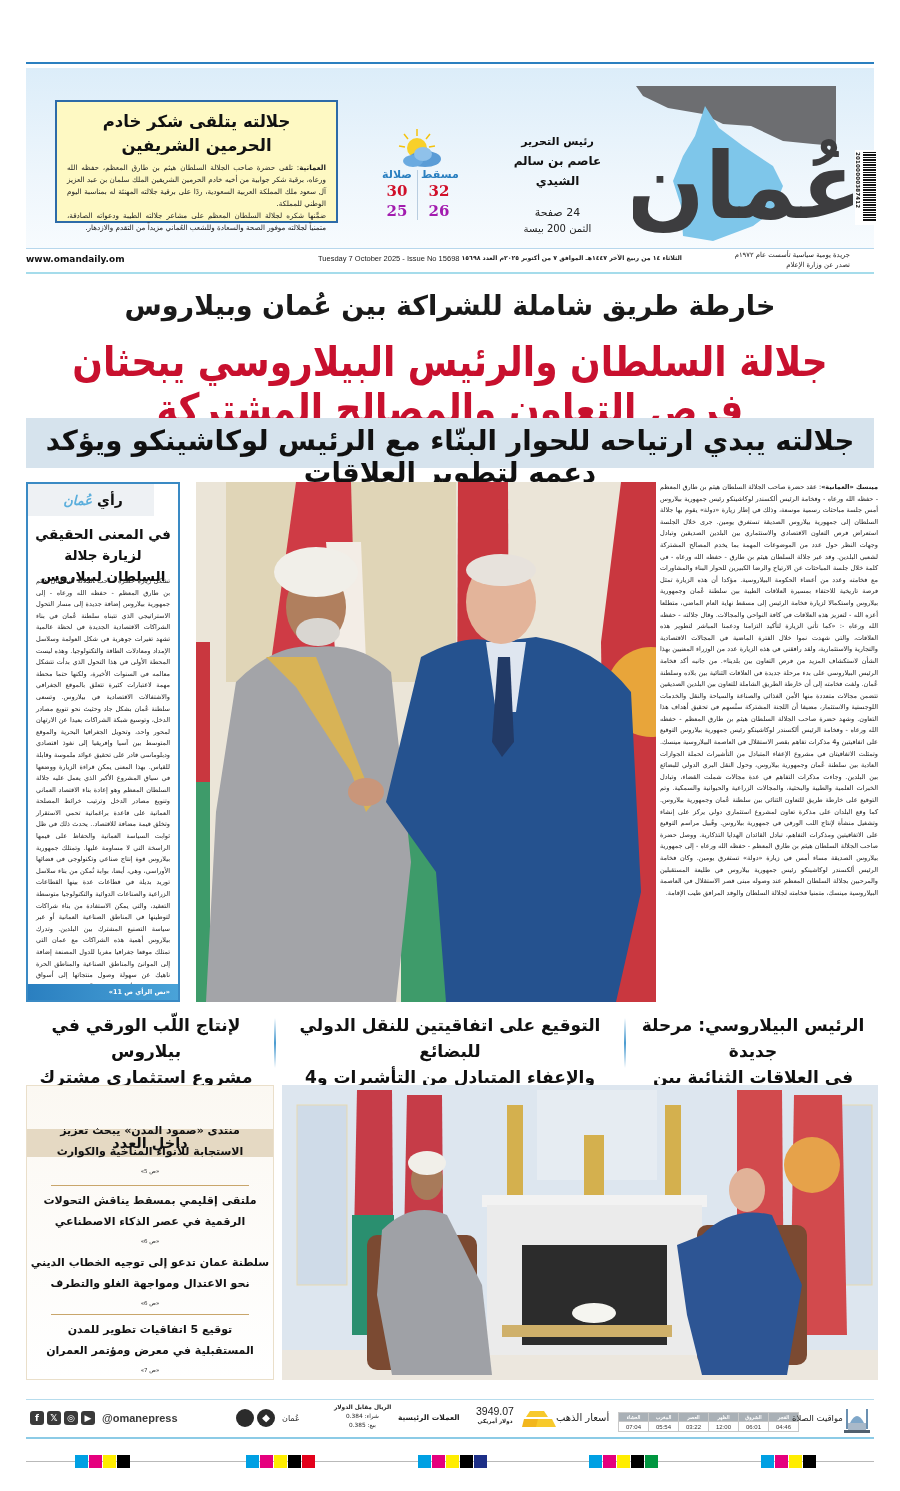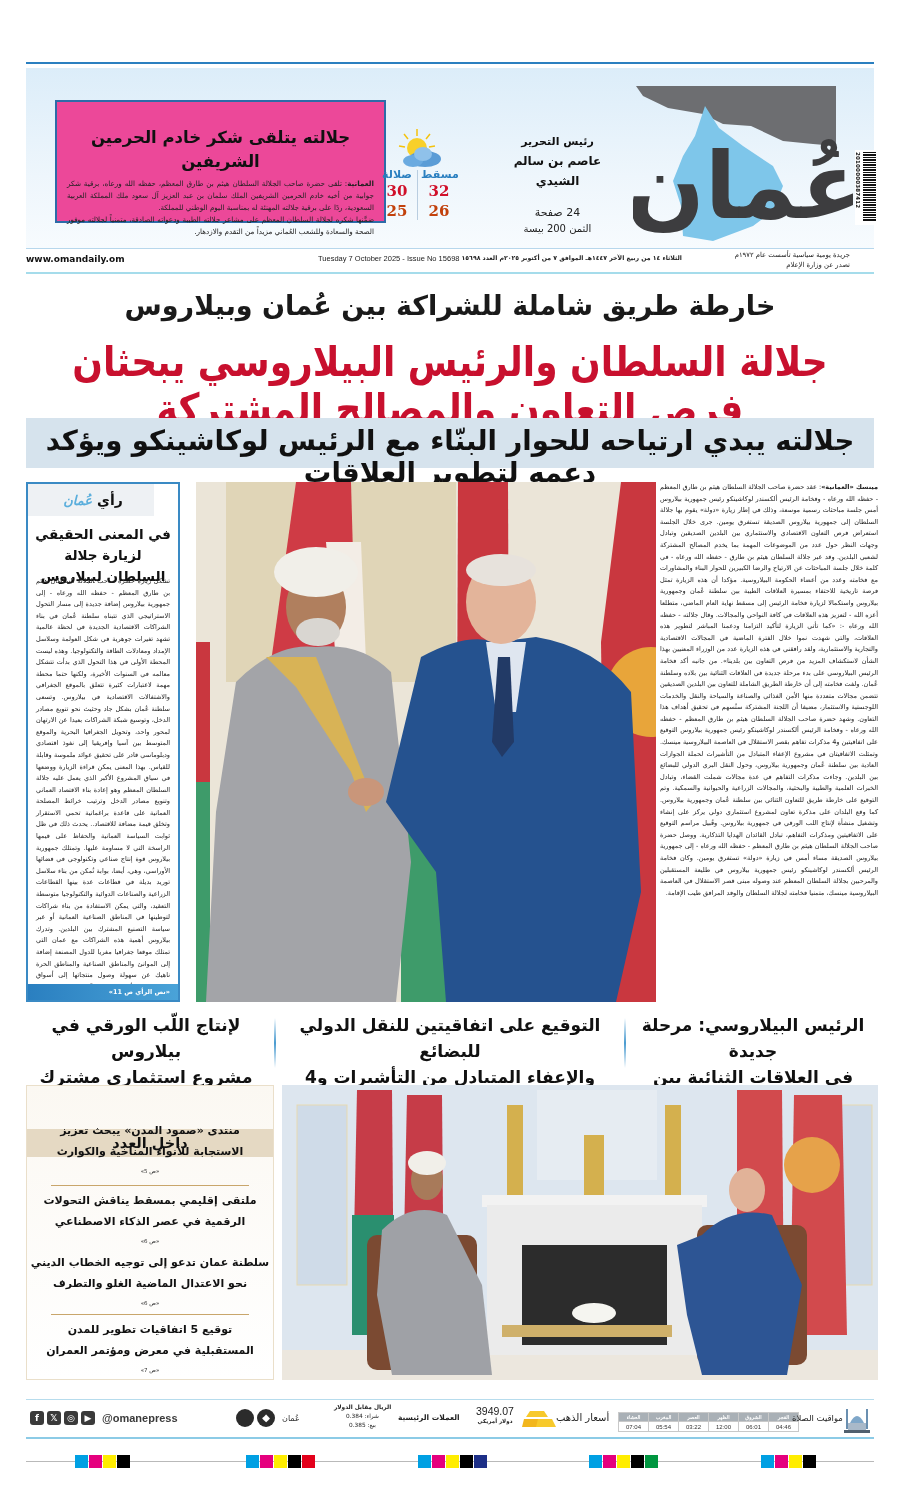"جلالته يتلقى شكر خادم الحرمين" #brief-box { background: #ec4899 -> #fef9c3; padding: 24px 10px -> 8px 10px; width: 331px -> 283px }
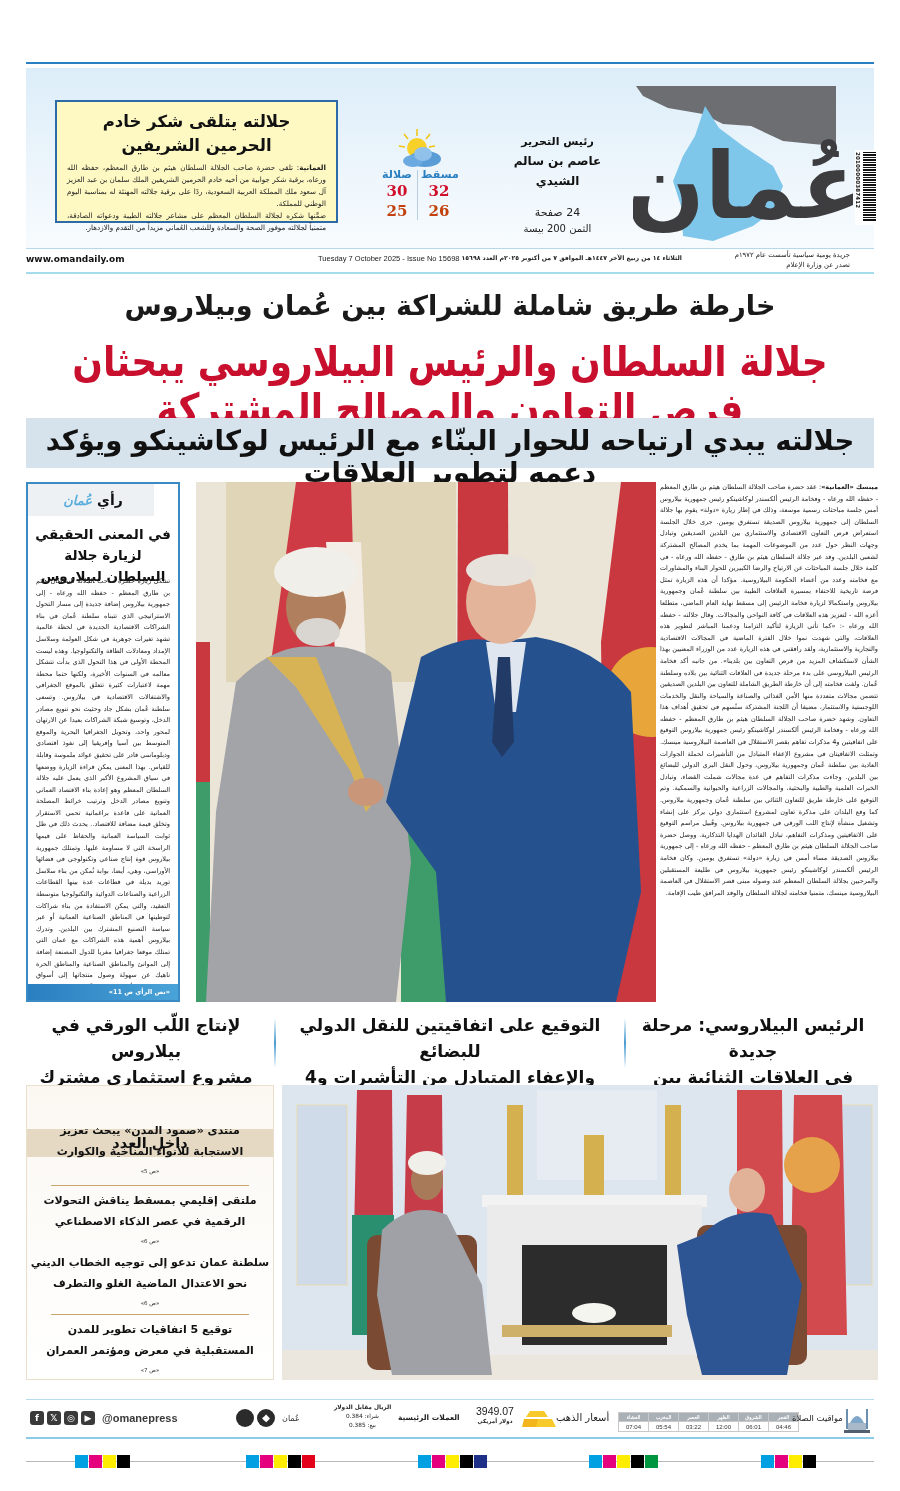"25" .temp-lo { color: #c2410c -> #a21caf }
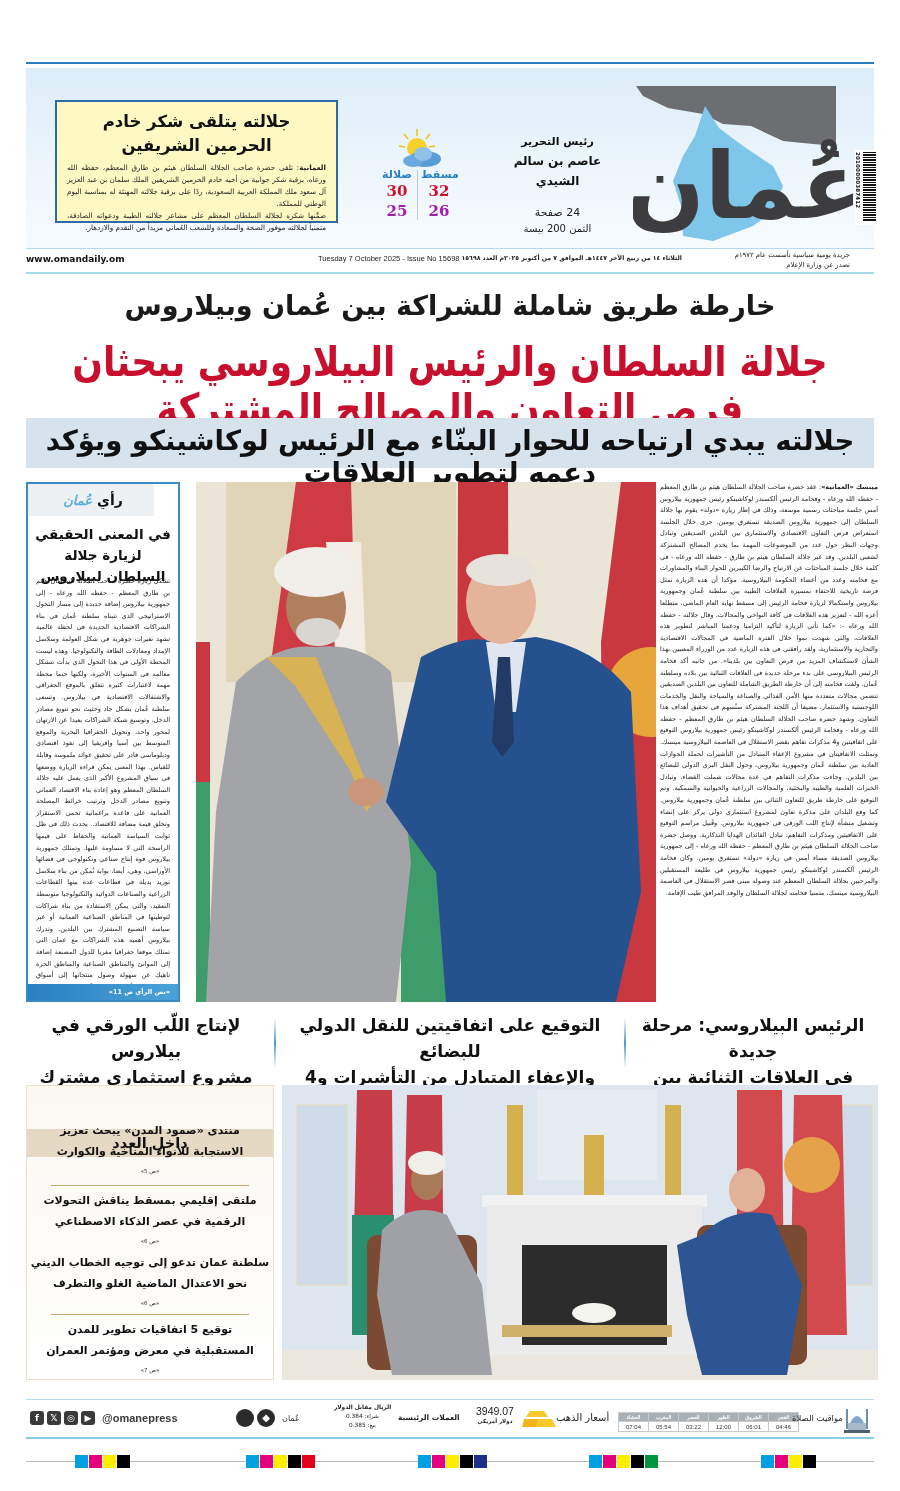"نحو الاعتدال الماضية الغلو والتطرف" div.inside-item-title { text: الماضية -> ومواجهة }
